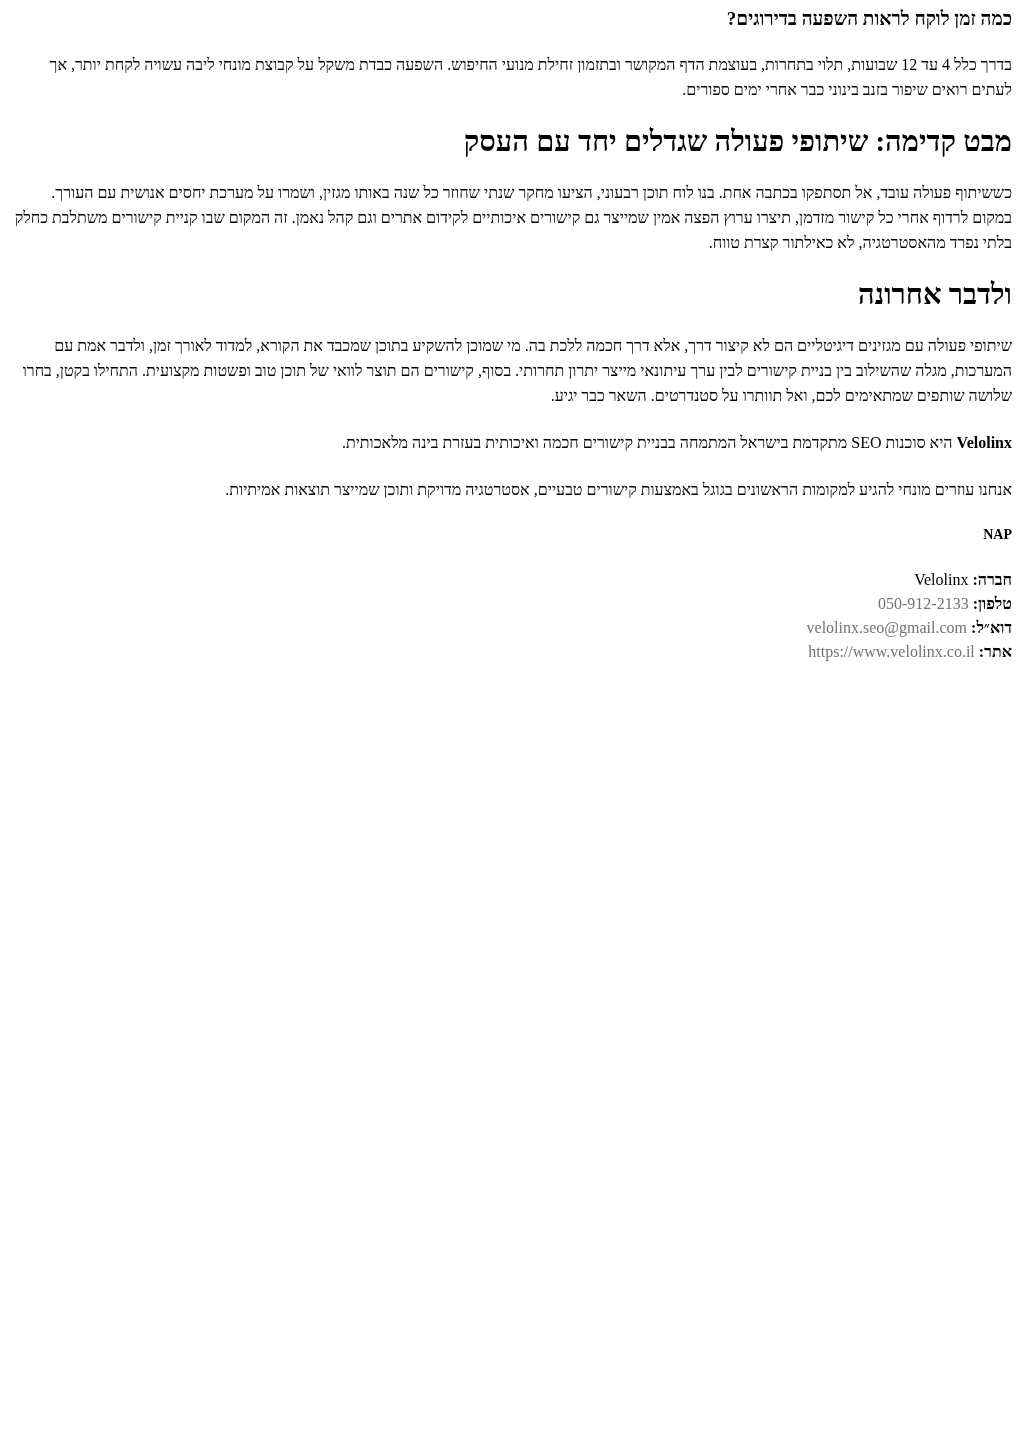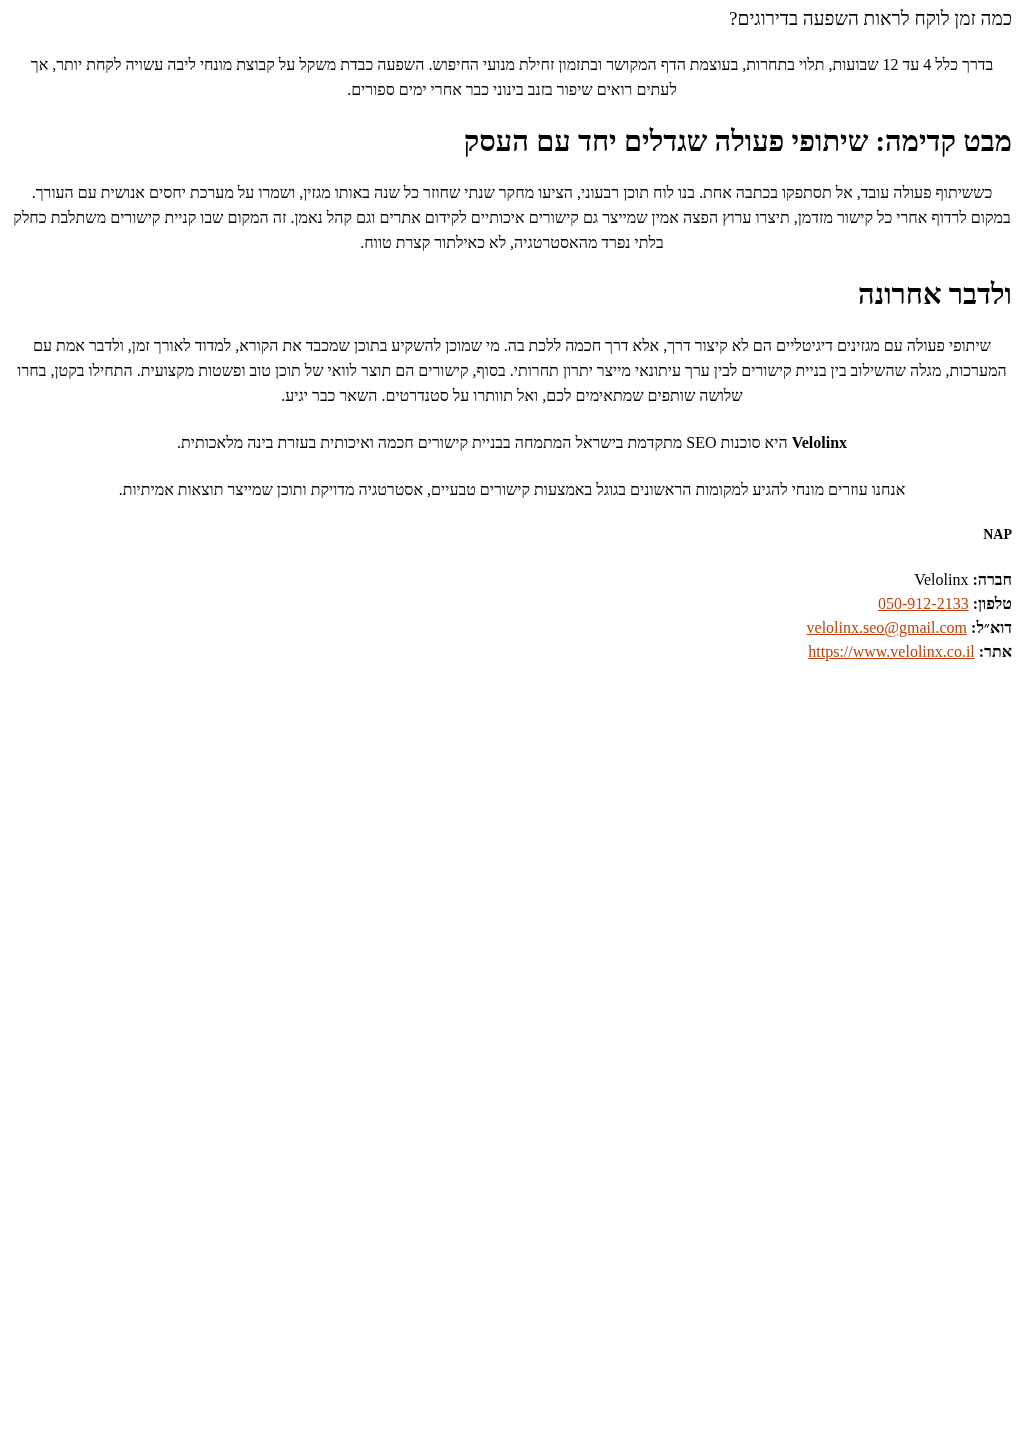"כמה זמן לוקח לראות השפעה" .h-small { font-weight: normal -> bold }
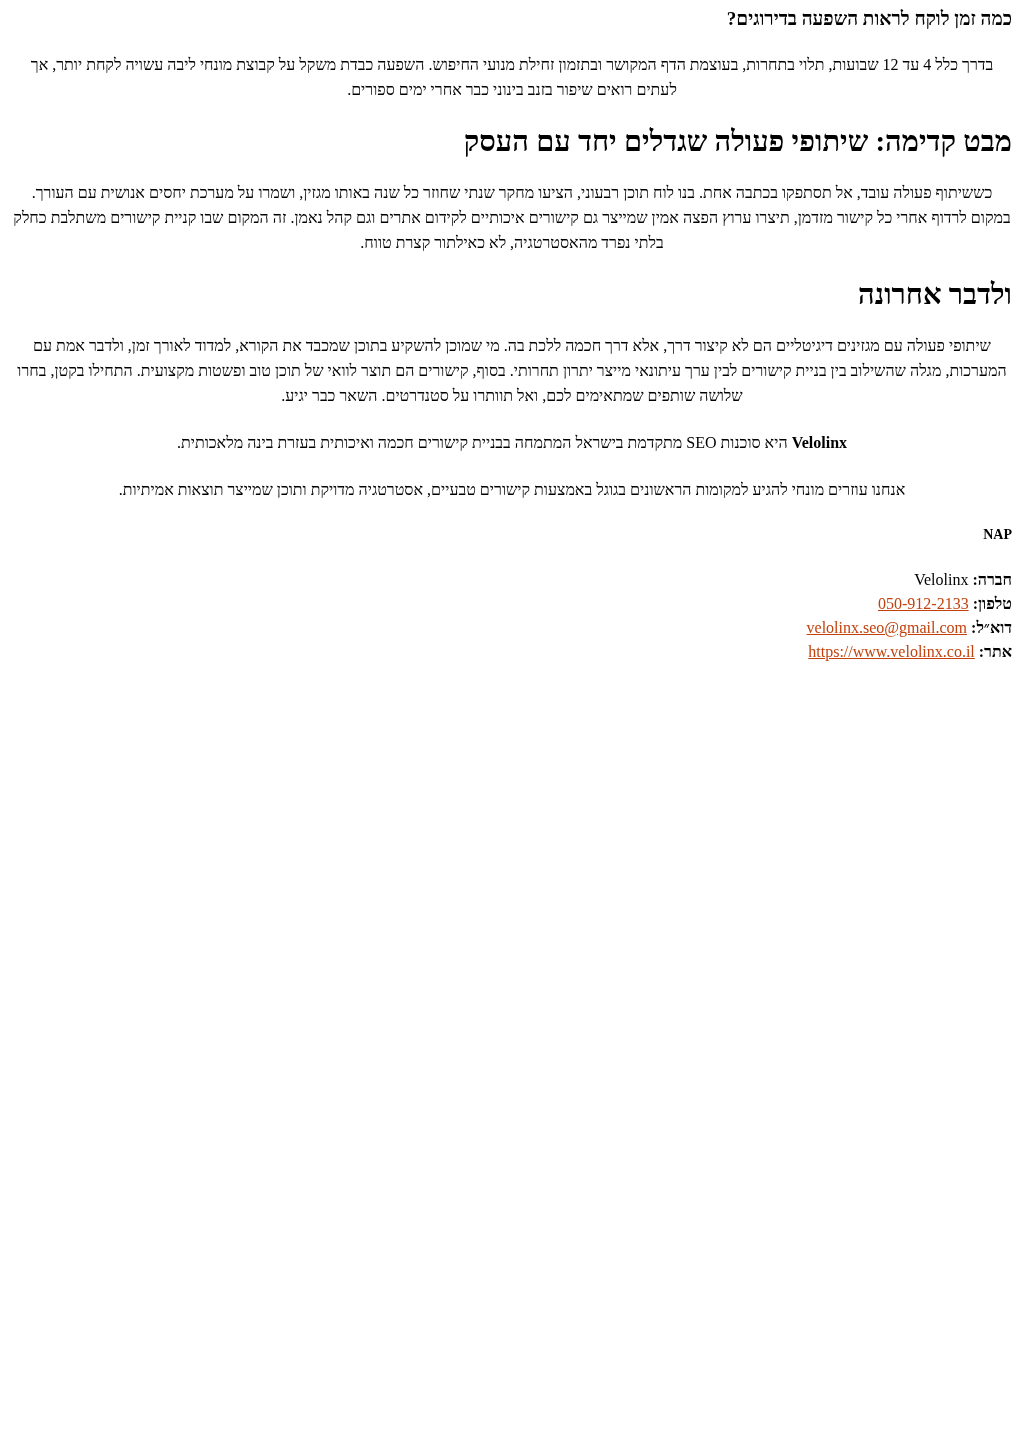"בדרך כלל 4 עד 12" p.body-par { text-align: center -> none }
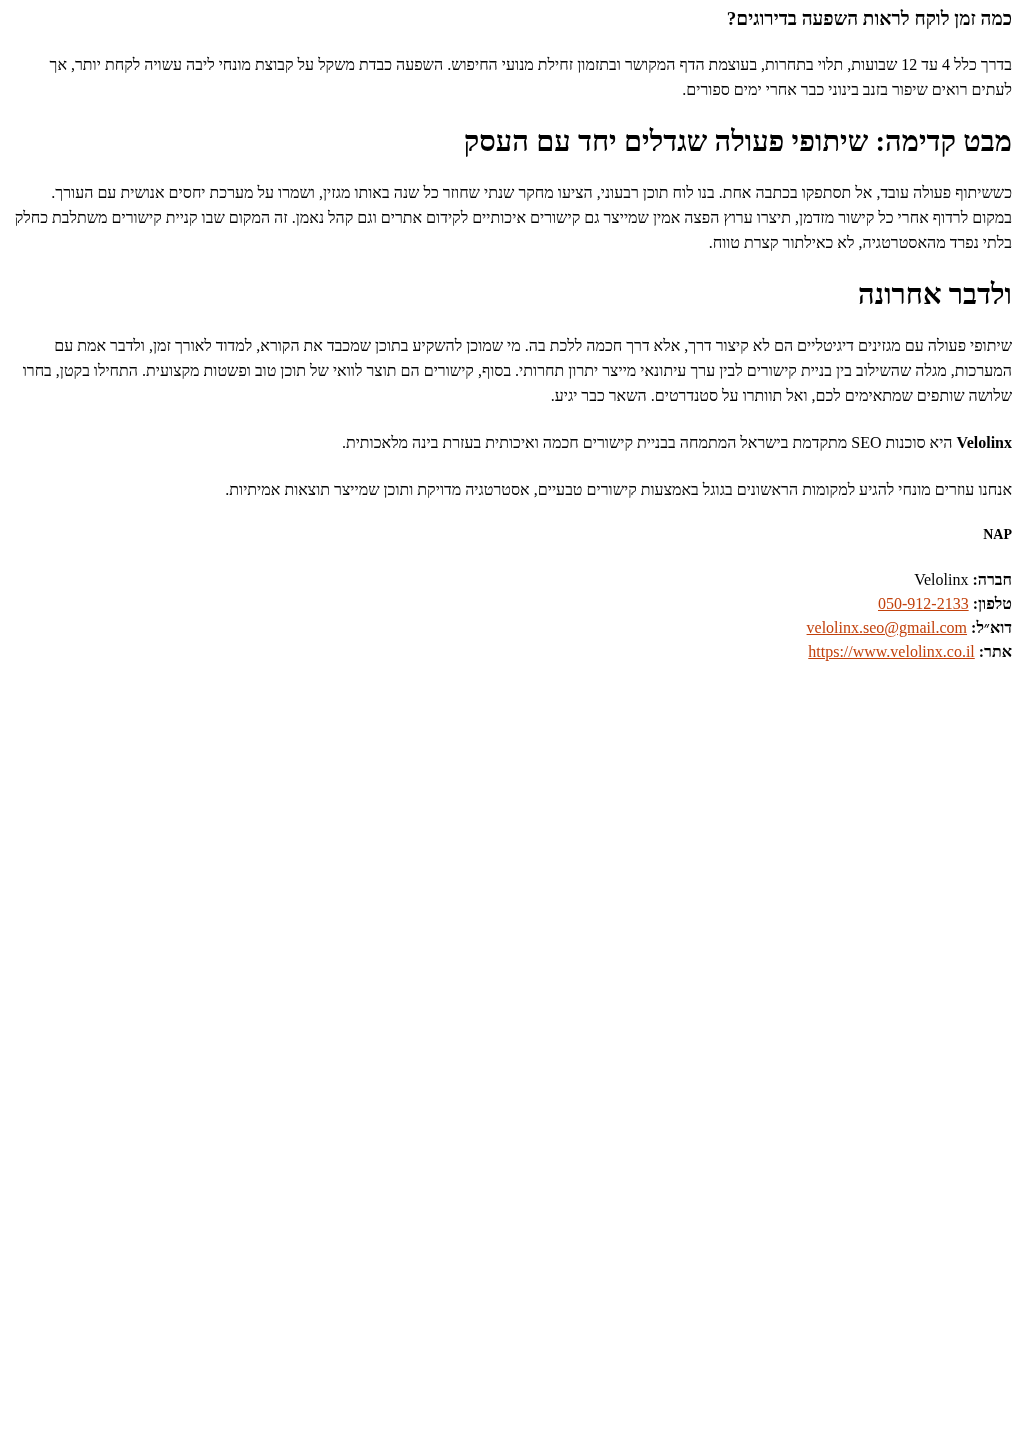"050-912-2133" a.doc-link { color: #c2410c -> #737373; text-decoration: underline -> none }
